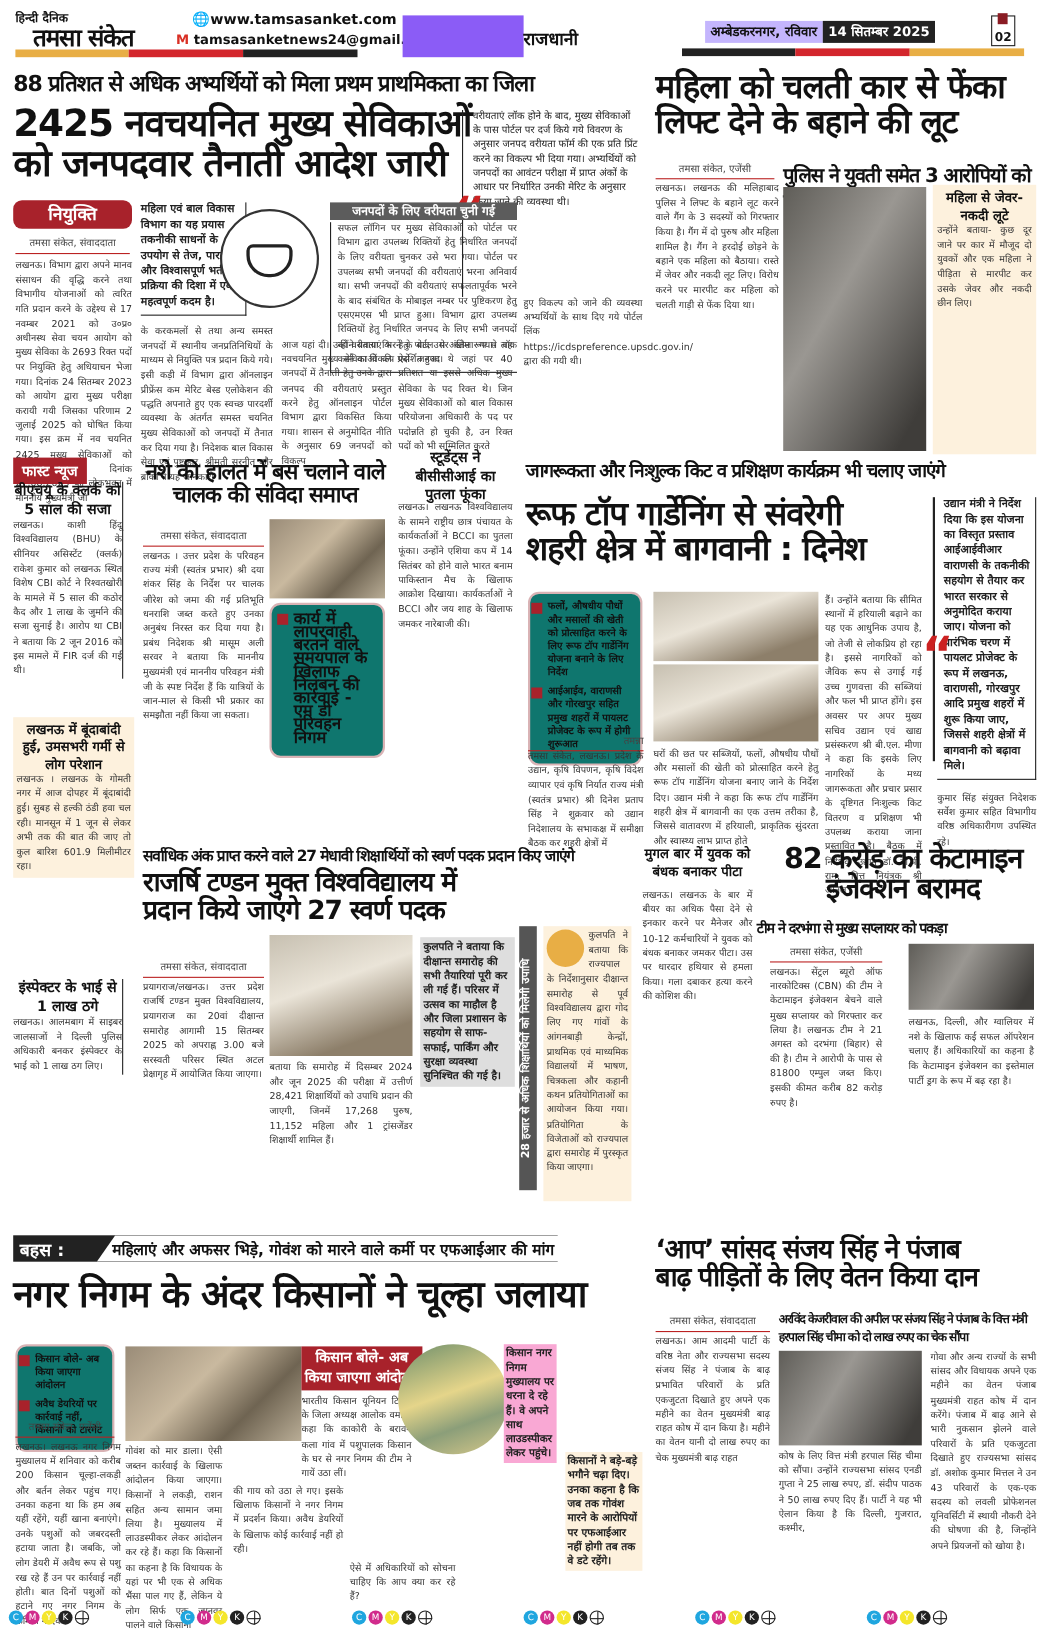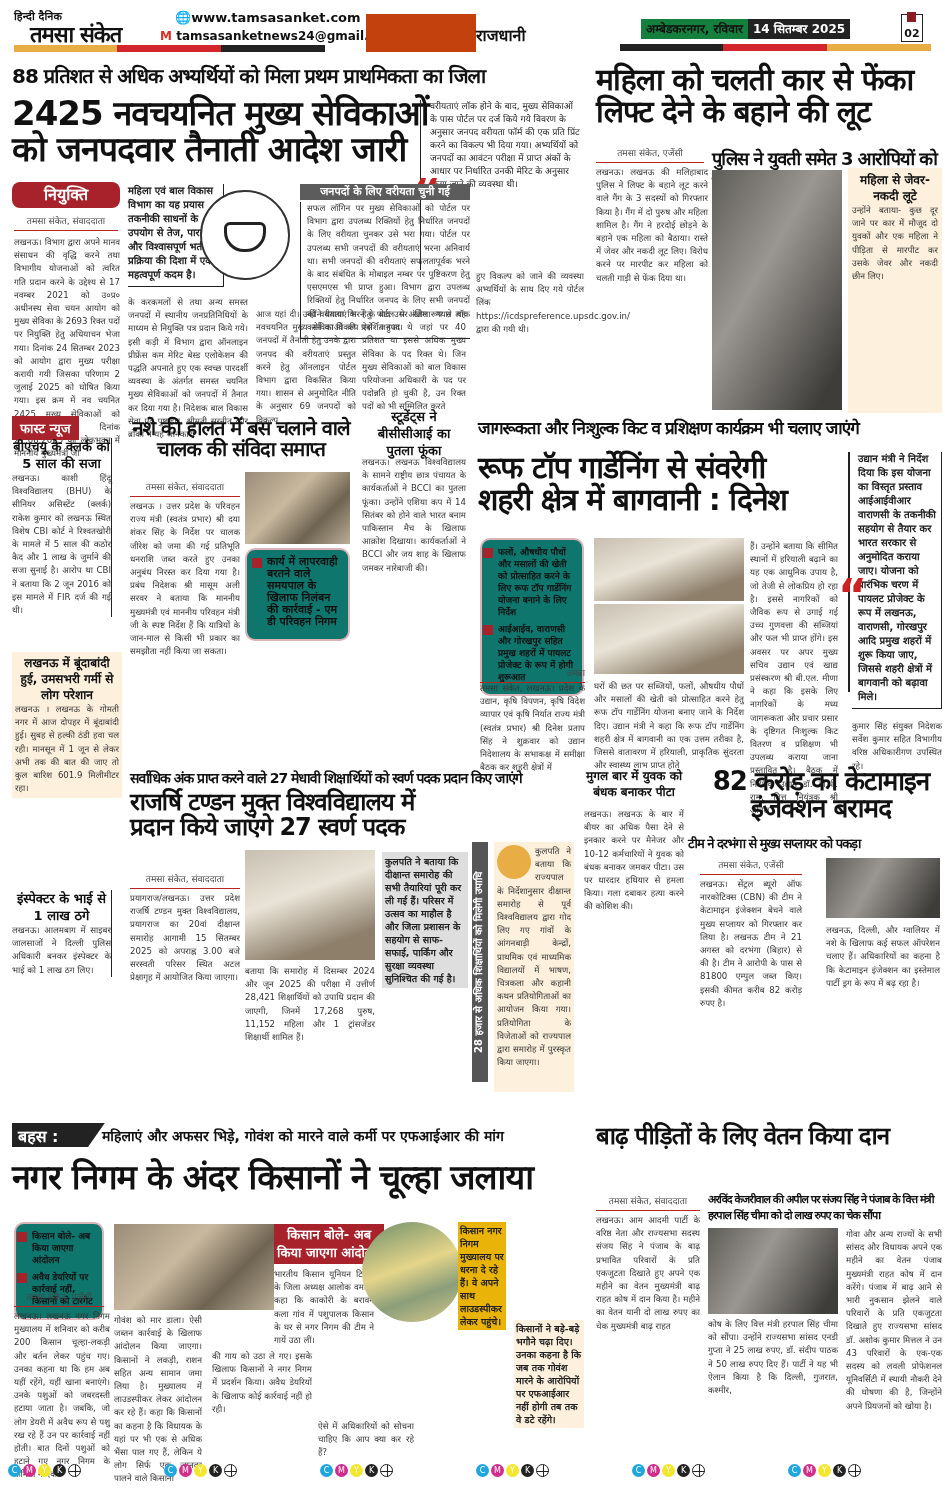"राजधानी" .section-tab { background: #c2410c -> #8b5cf6 }
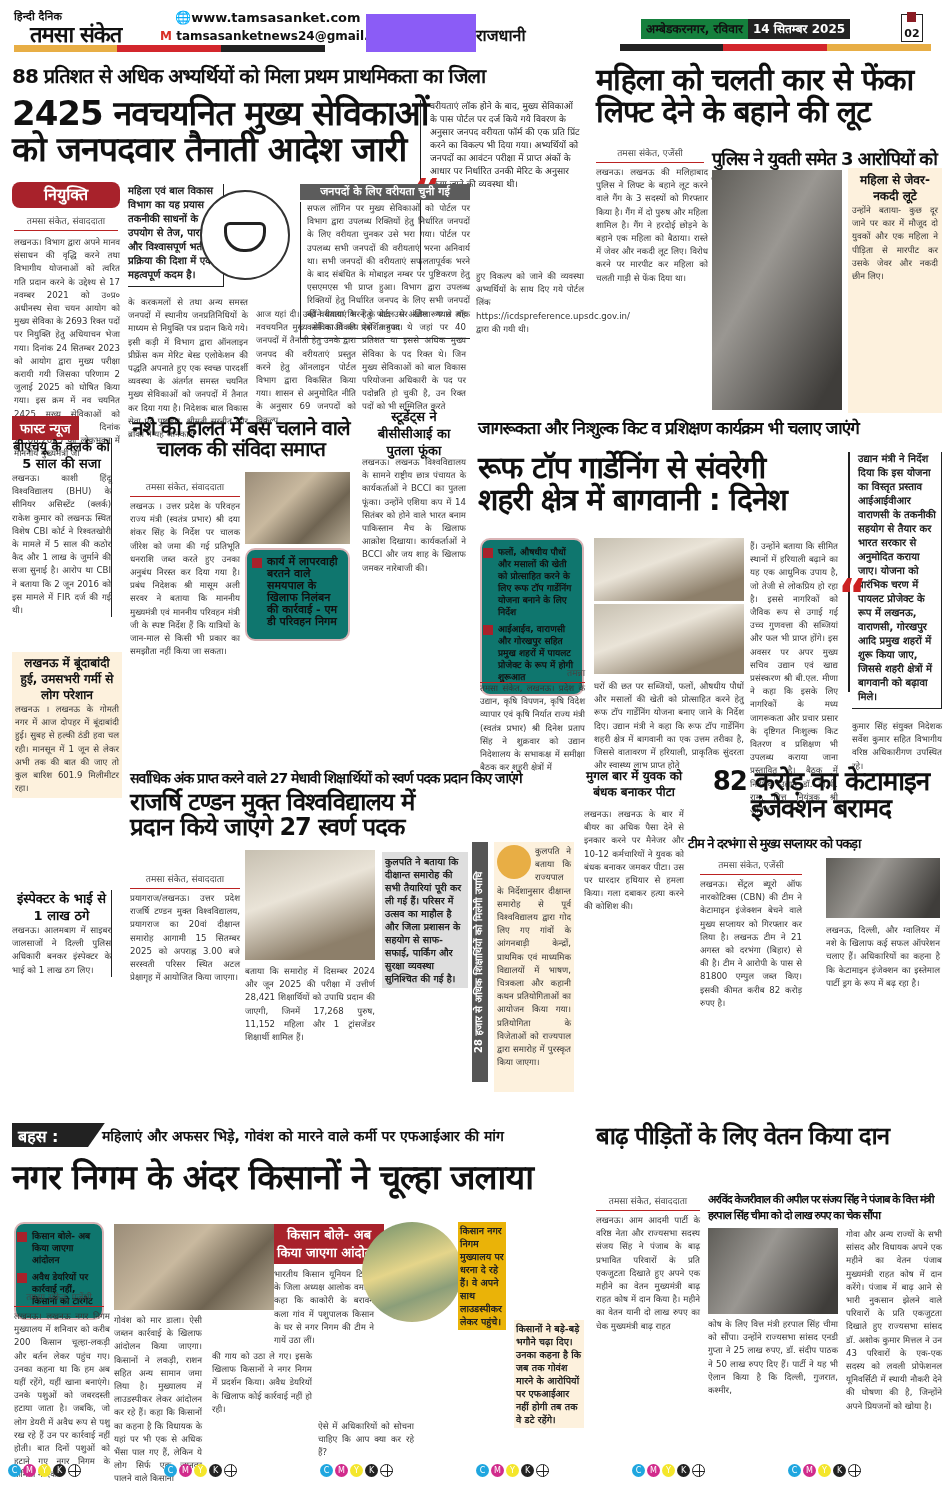"अम्बेडकरनगर, रविवार" .dateline .loc { background: #15803d -> #c4b5fd }
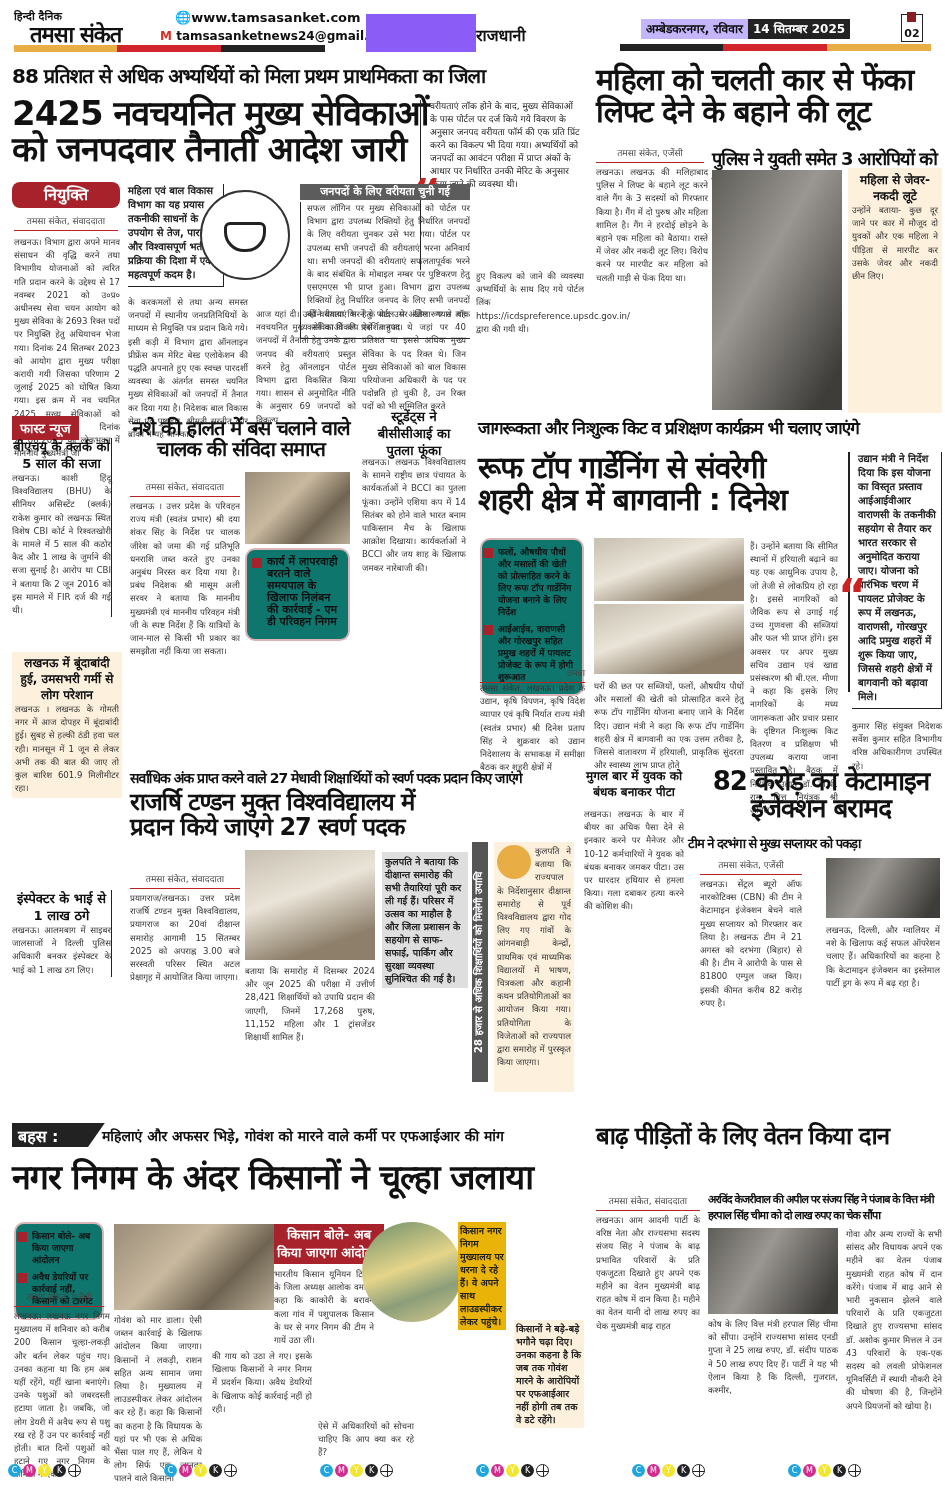"कार्य में लापरवाही बरतने वाले" div.abs { font-size: 11px -> 15px }
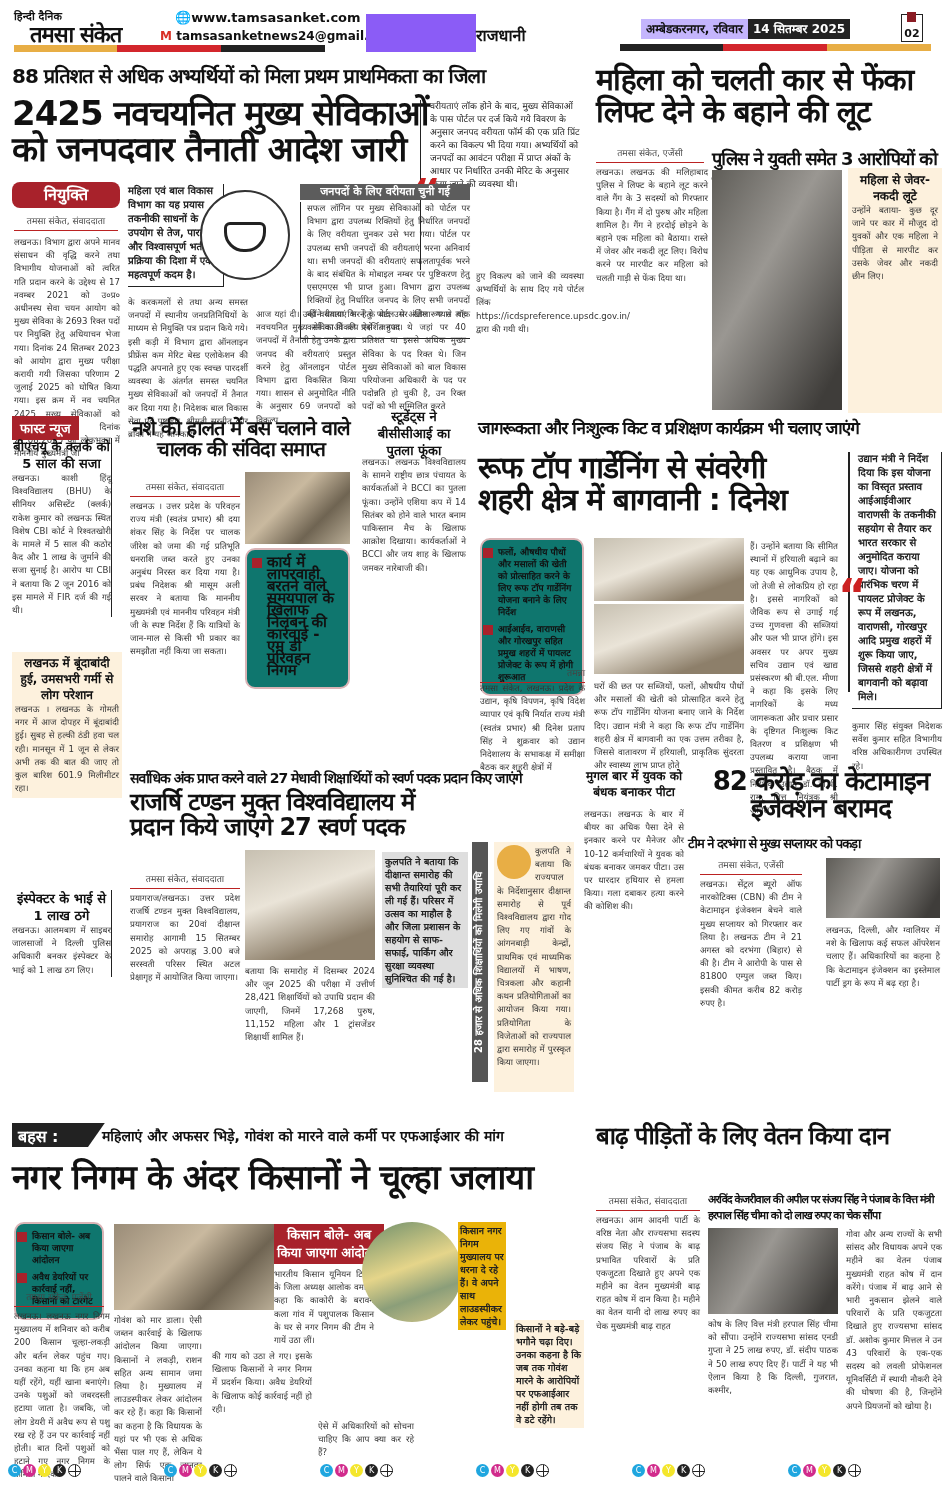"‘आप’ सांसद संजय सिंह ने" div { html: none -> <div>‘आप’ सांसद संजय सिंह ने पंजाब</div> }
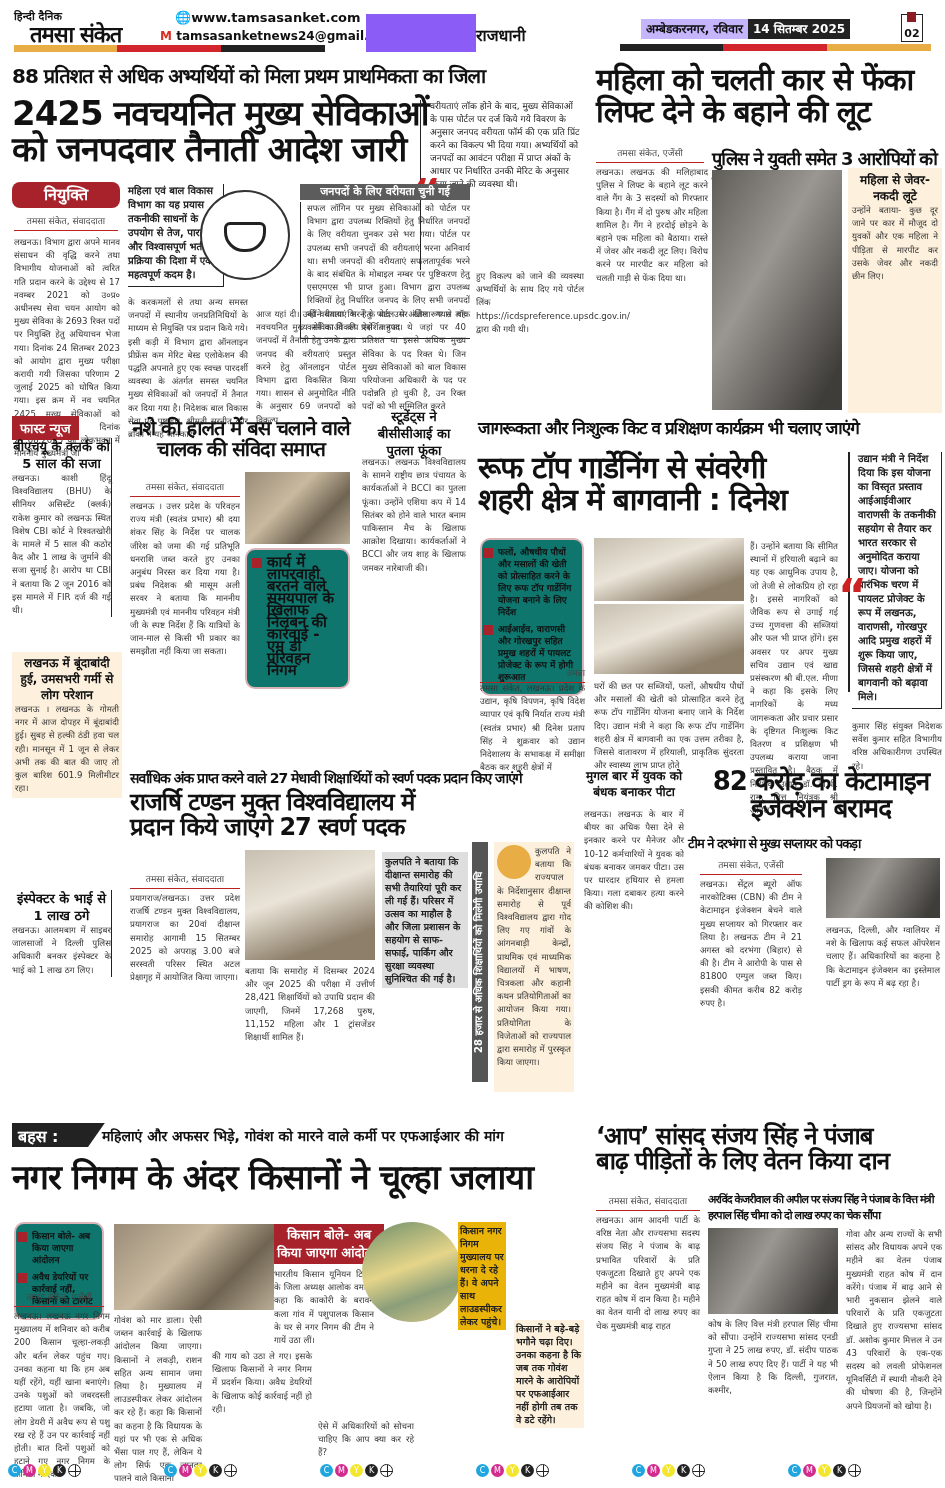"किसान नगर निगम मुख्यालय पर" div.abs { background: #eab308 -> #f9a8d4 }
